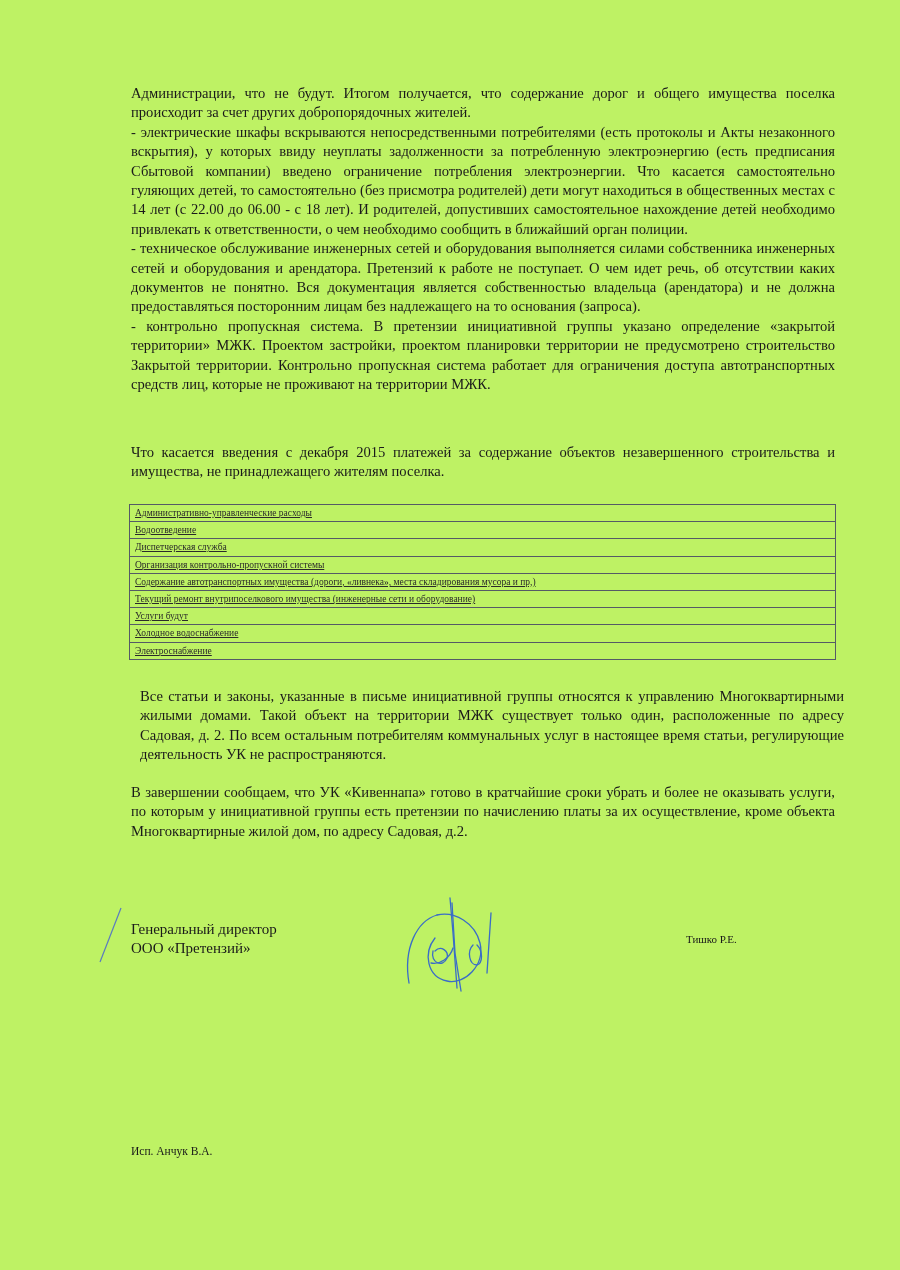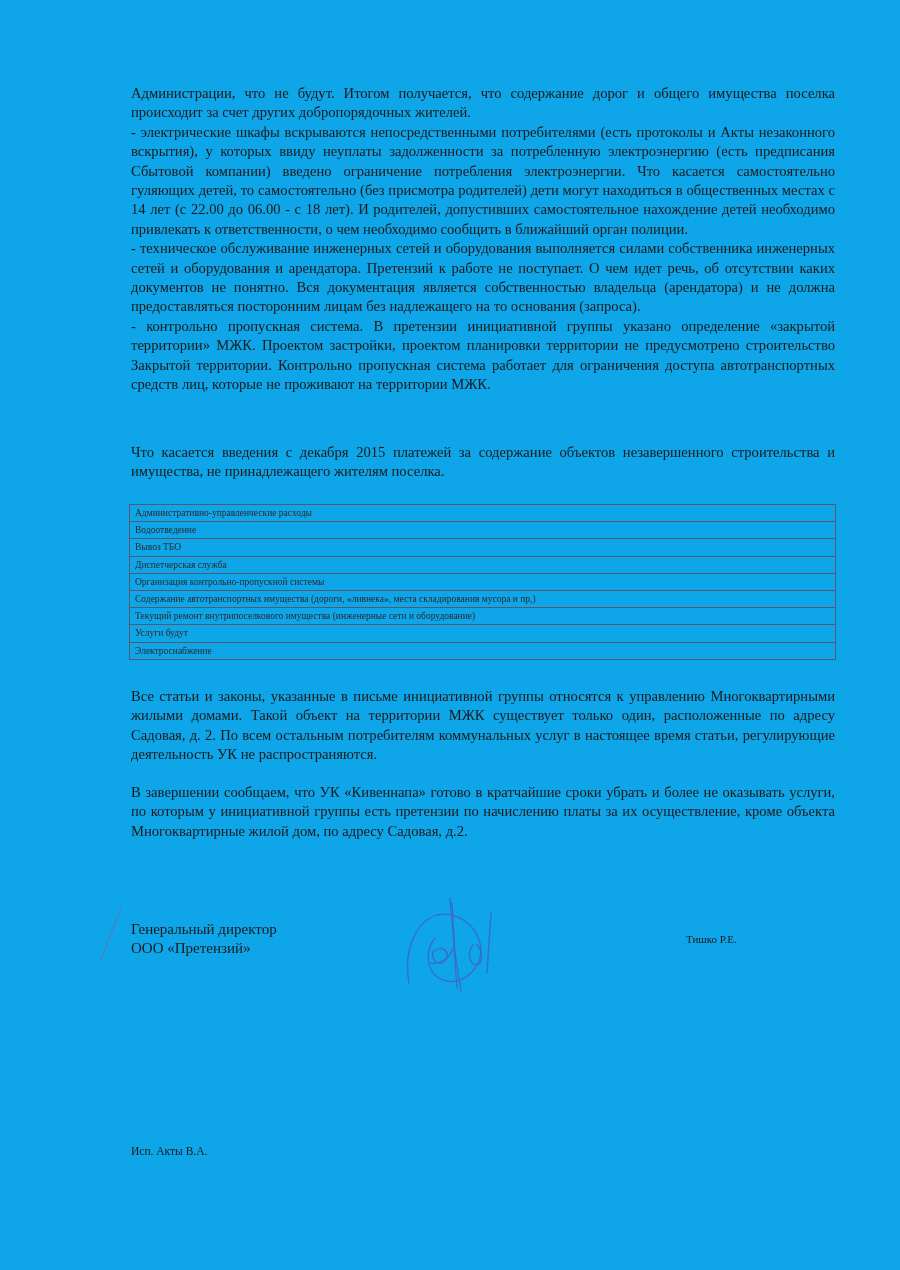"Администрации, что не будут. Итогом" .page { background: #0ea5e9 -> #bef264 }
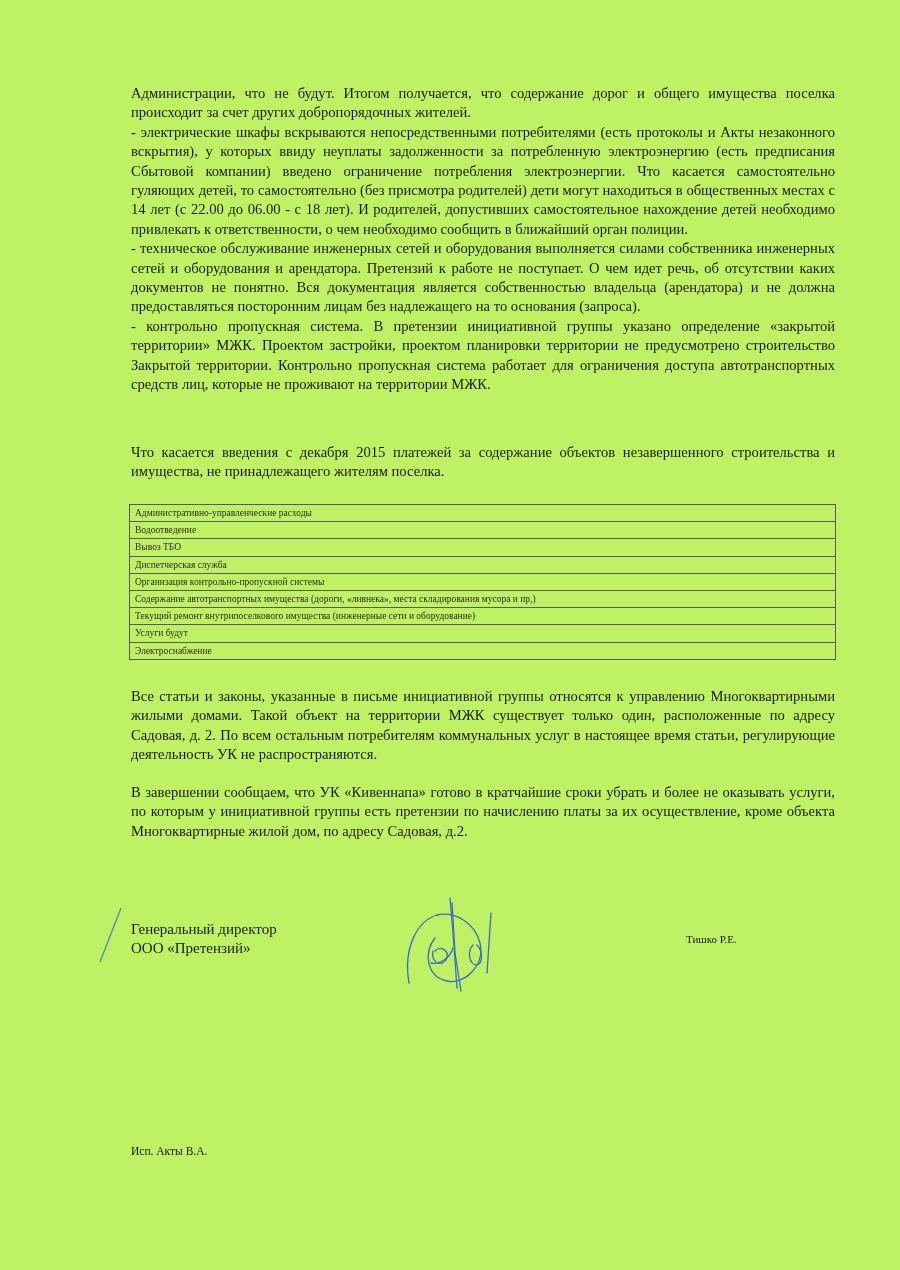"Административно-управленческие расходы" .services-table td { text-decoration: none -> underline }
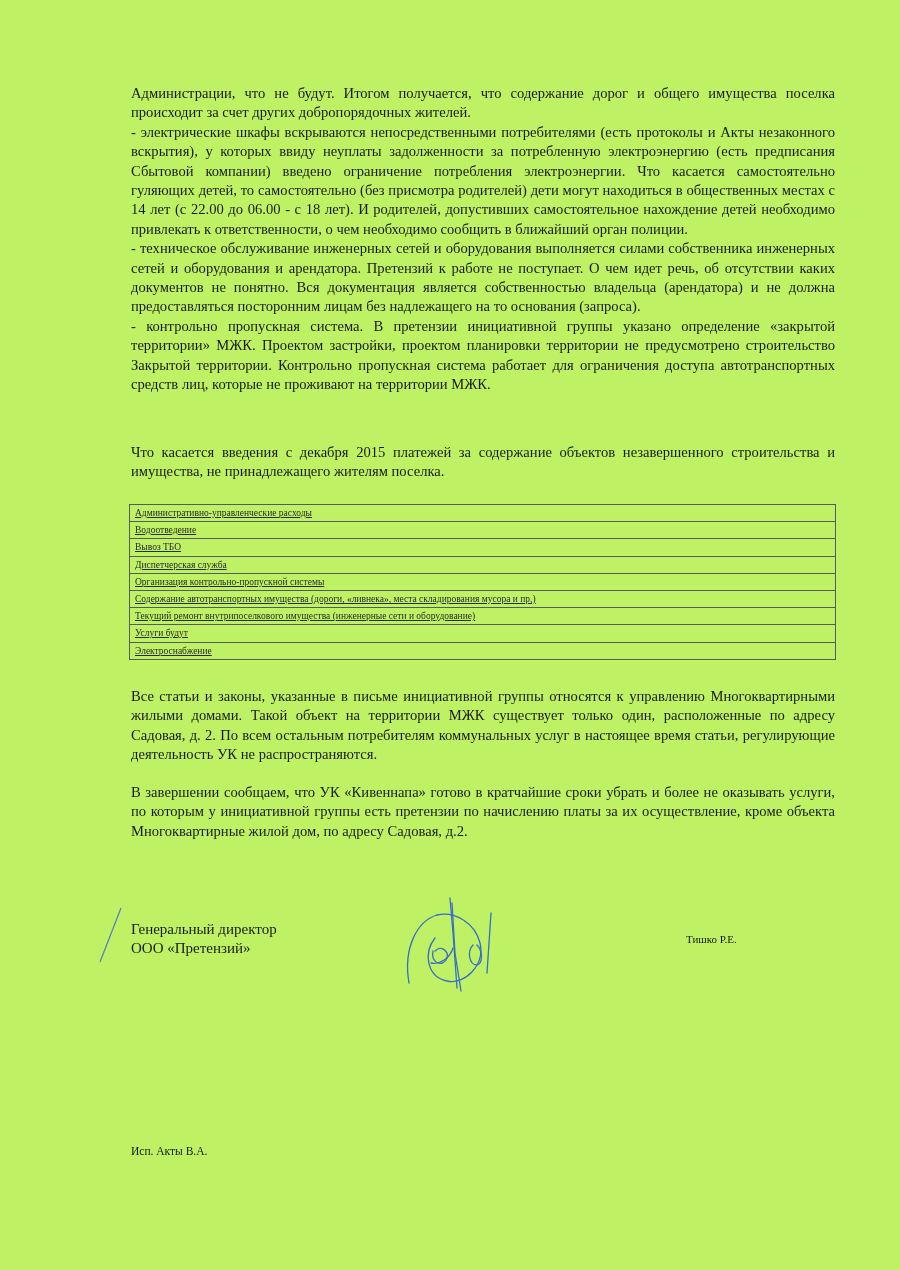"Вывоз ТБО" tr { html: <tr> <td>Вывоз ТБО</td> </tr> -> none }
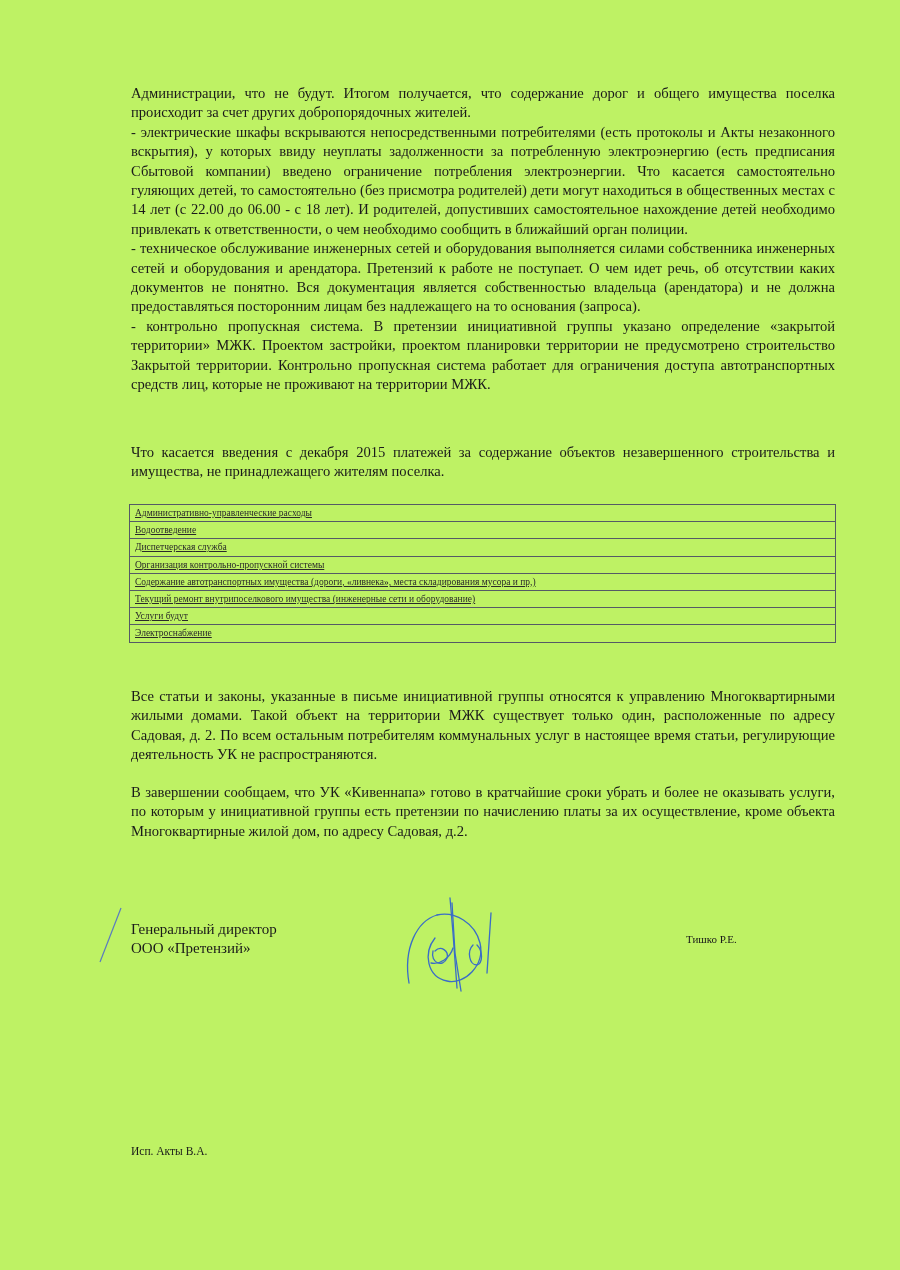"Холодное водоснабжение" tr { html: none -> <tr> <td>Холодное водоснабжение</td> </tr> }
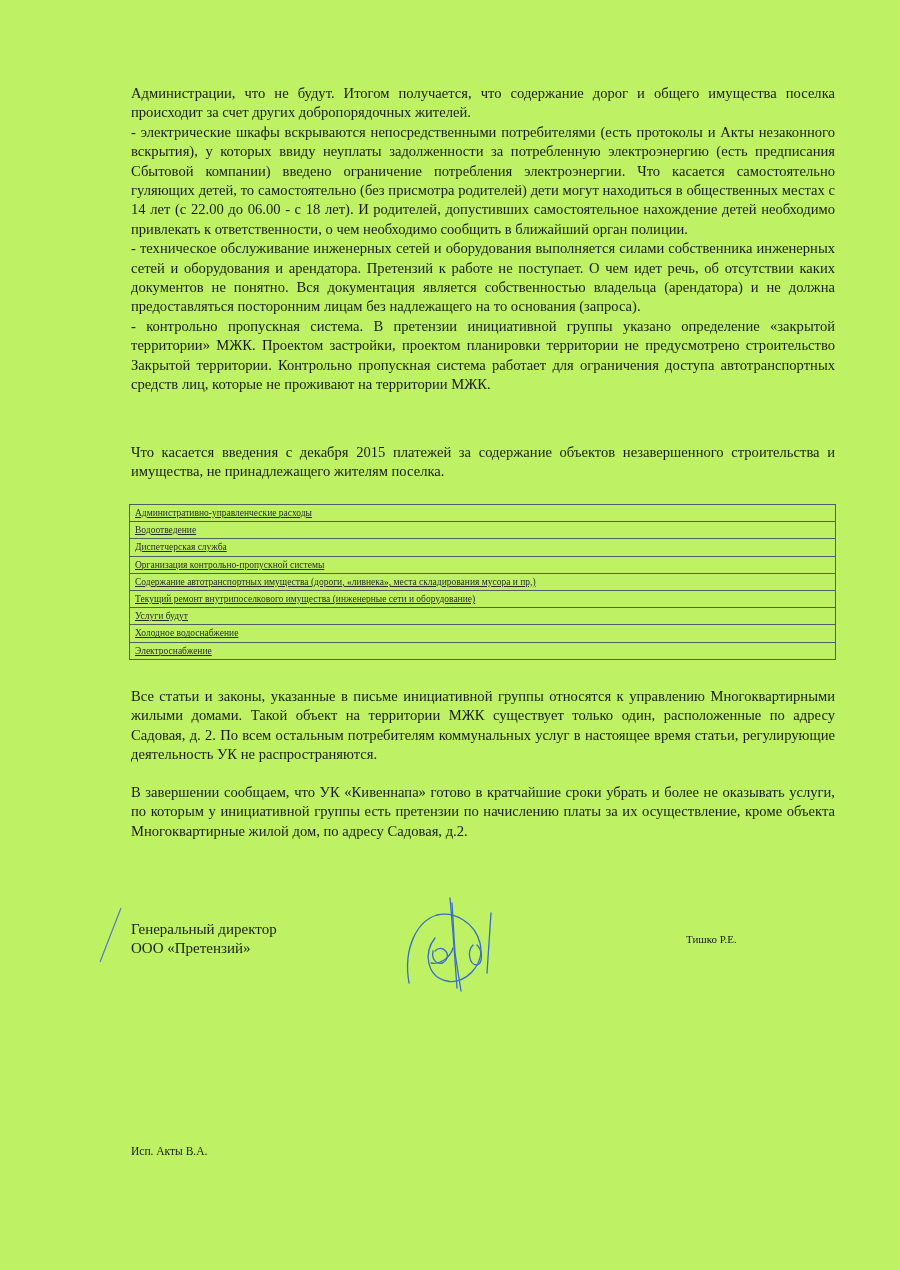"Все статьи и законы, указанные" .p3 { margin-left: none -> 9px }
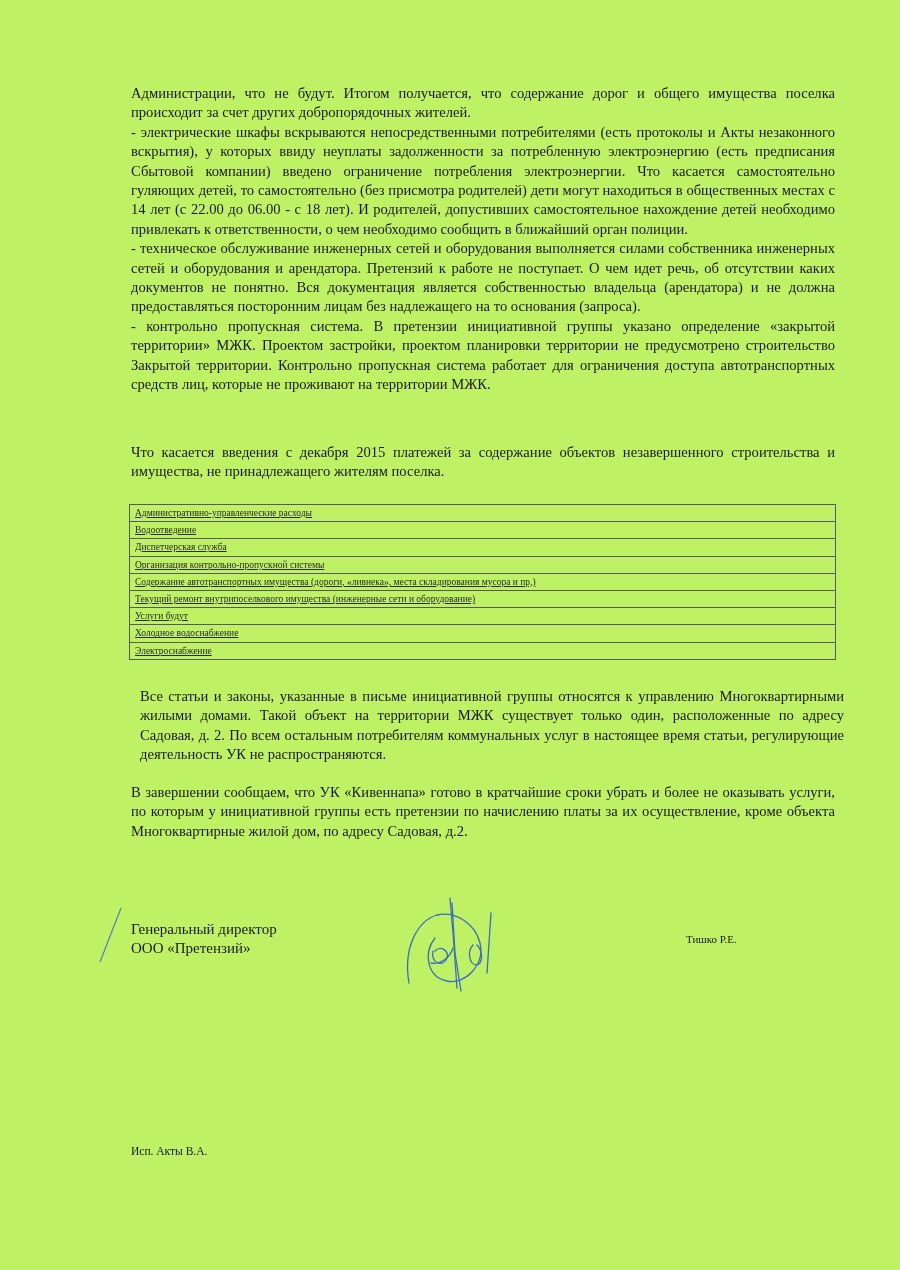"Исп. Акты В.А." div.executor { text: Акты -> Анчук }
